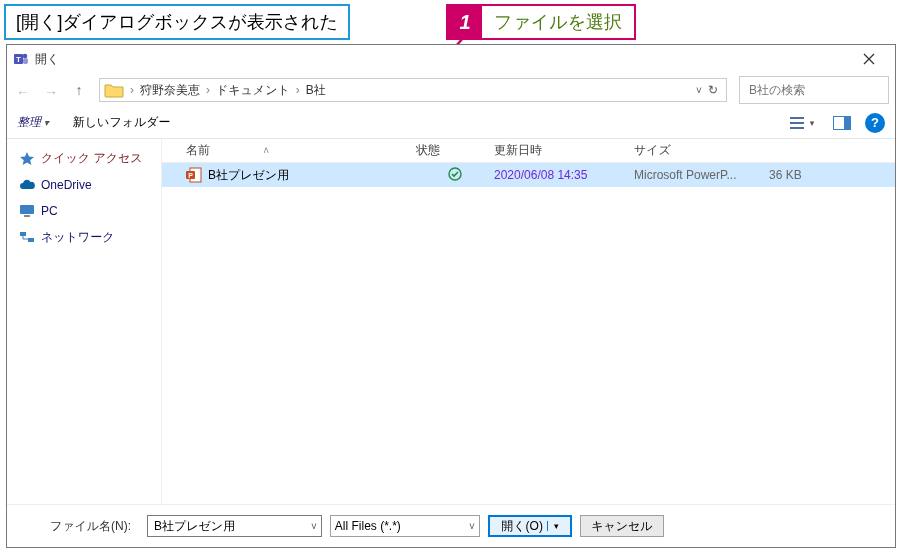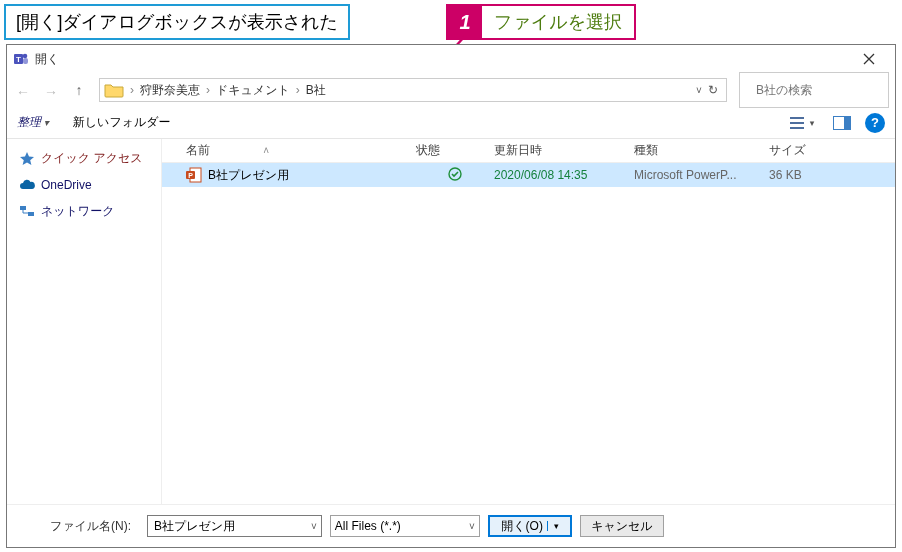"B社の検索" .searchbox { height: 36px -> 28px; padding: 0 14px -> 0 7px }
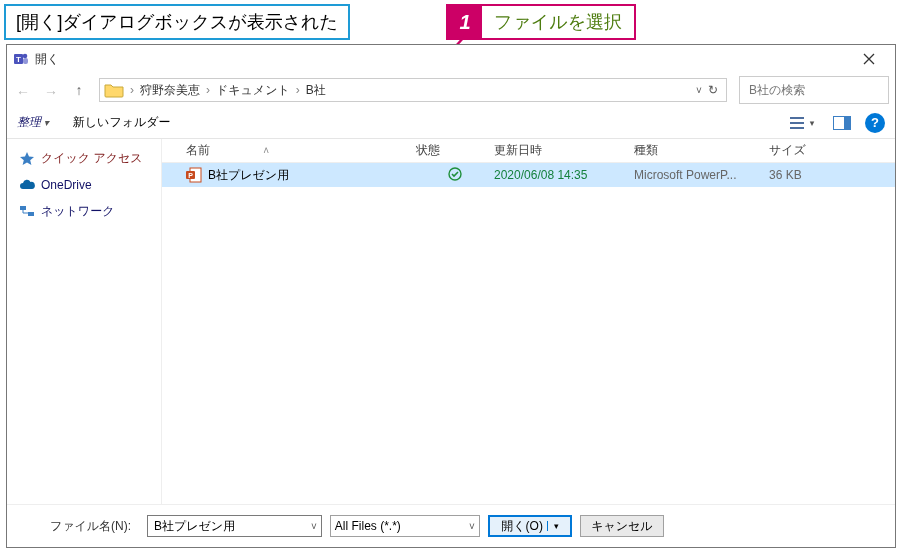"種類" div.col-kind { html: <div>種類</div> -> none }
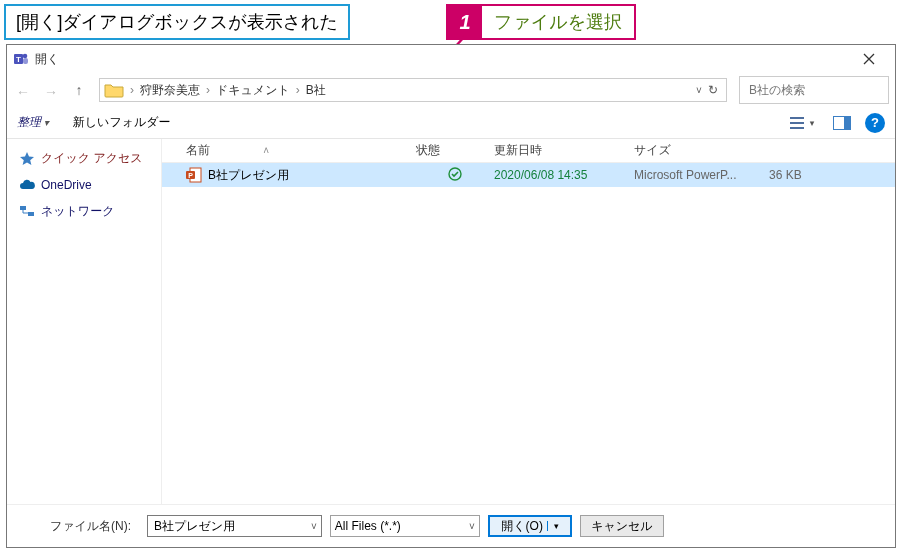"2020/06/08 14:35" div.col-date { color: #15803d -> #6d28d9 }
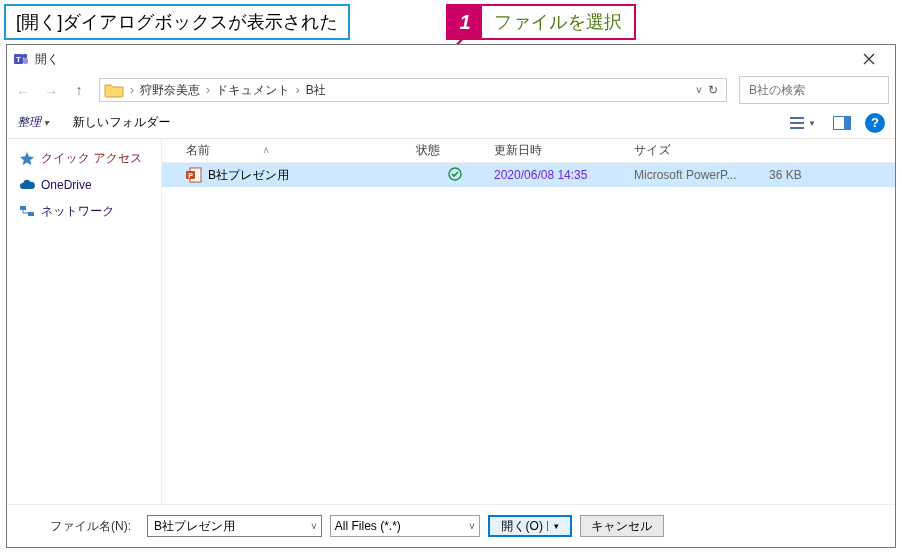"PC" div.navitem { html: none -> <div> <span> <svg> <rect></rect> <rect></rect> </svg> </span> <span>PC</span> </div> }
